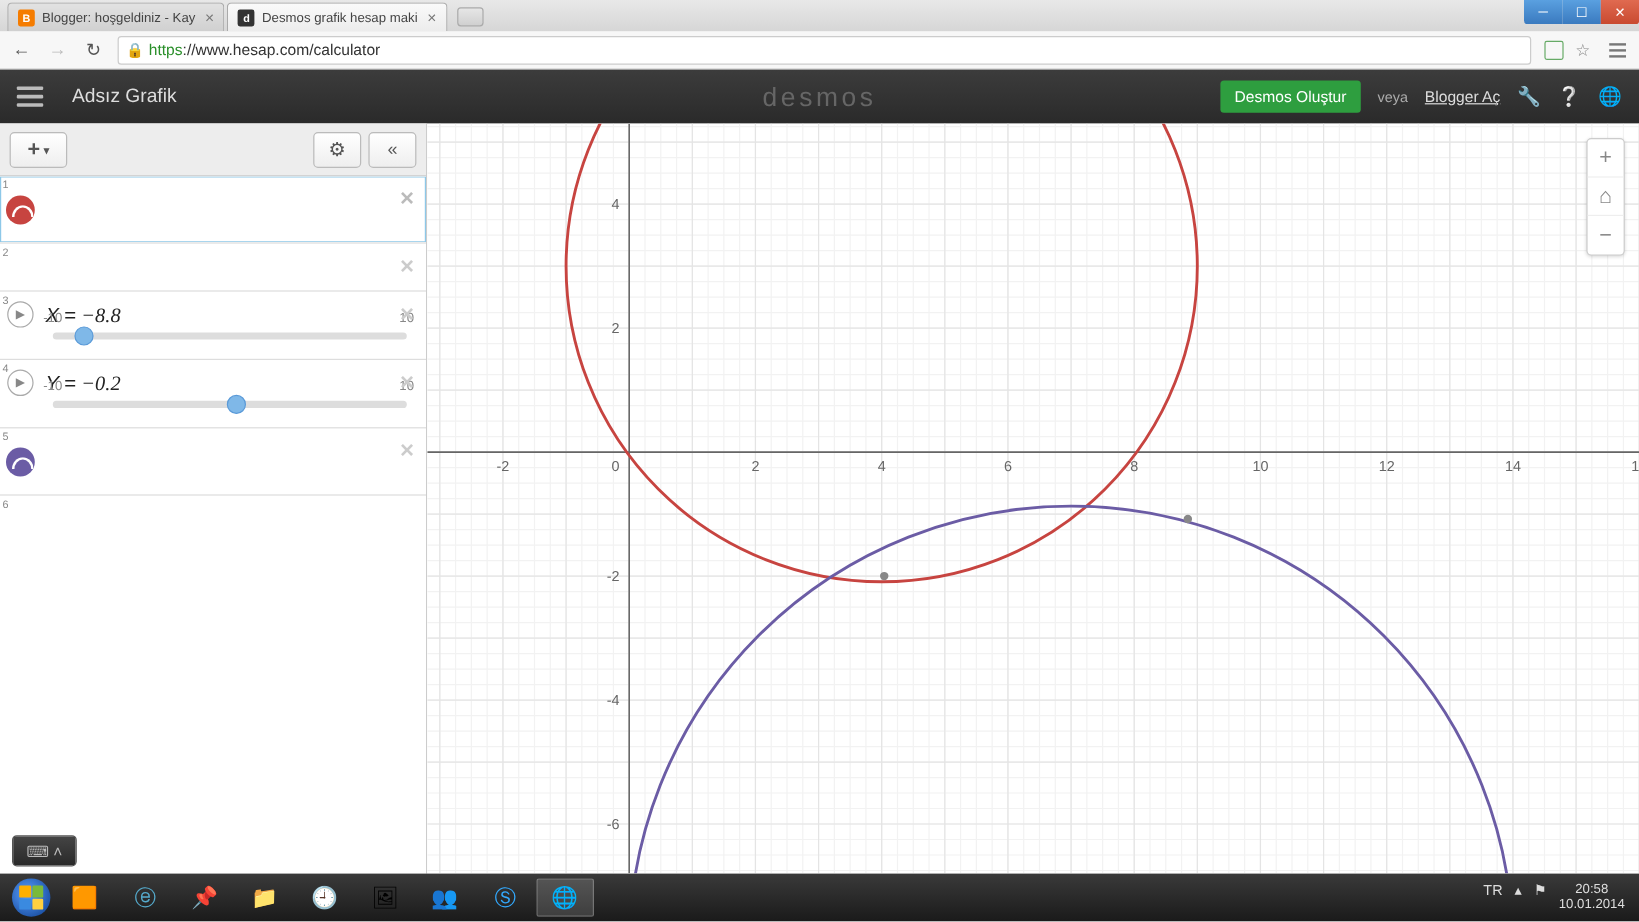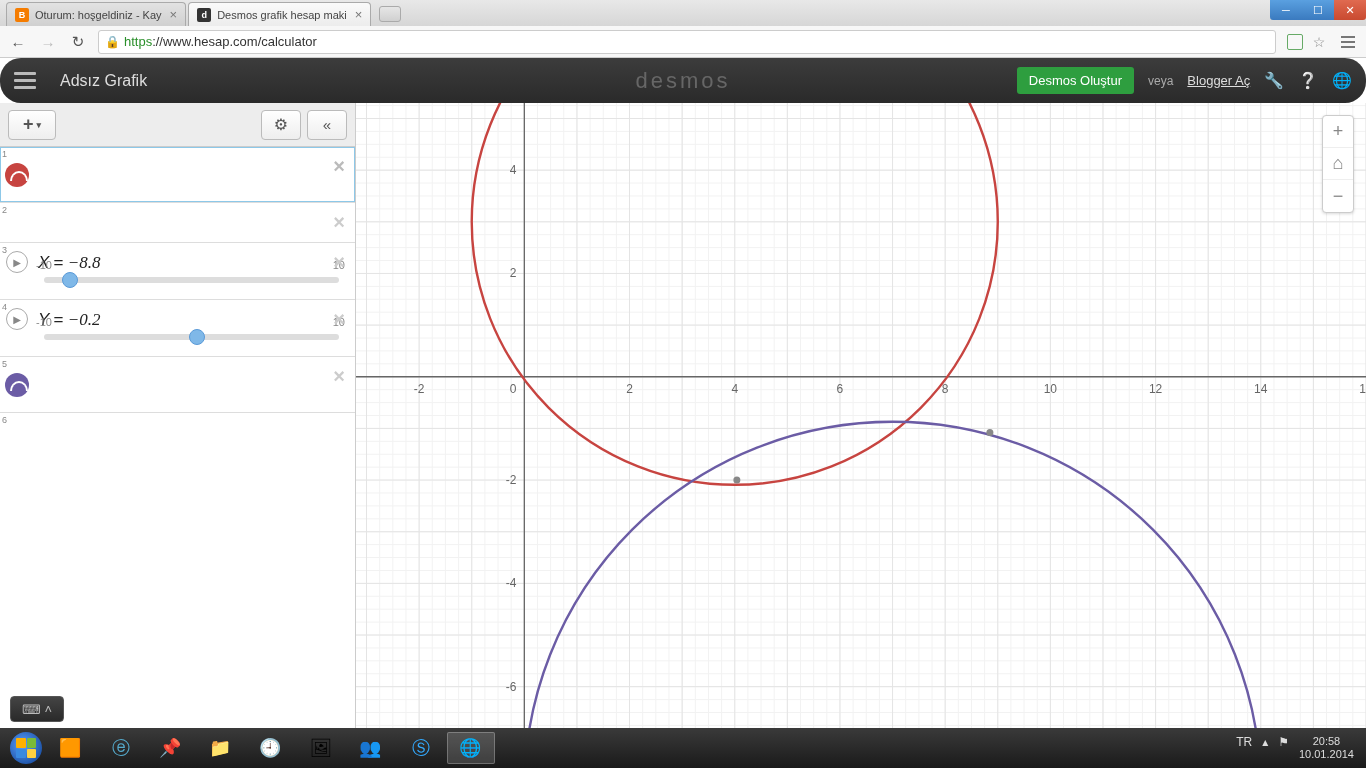"Oturum: hoşgeldiniz - Kay" span { text: Oturum -> Blogger }
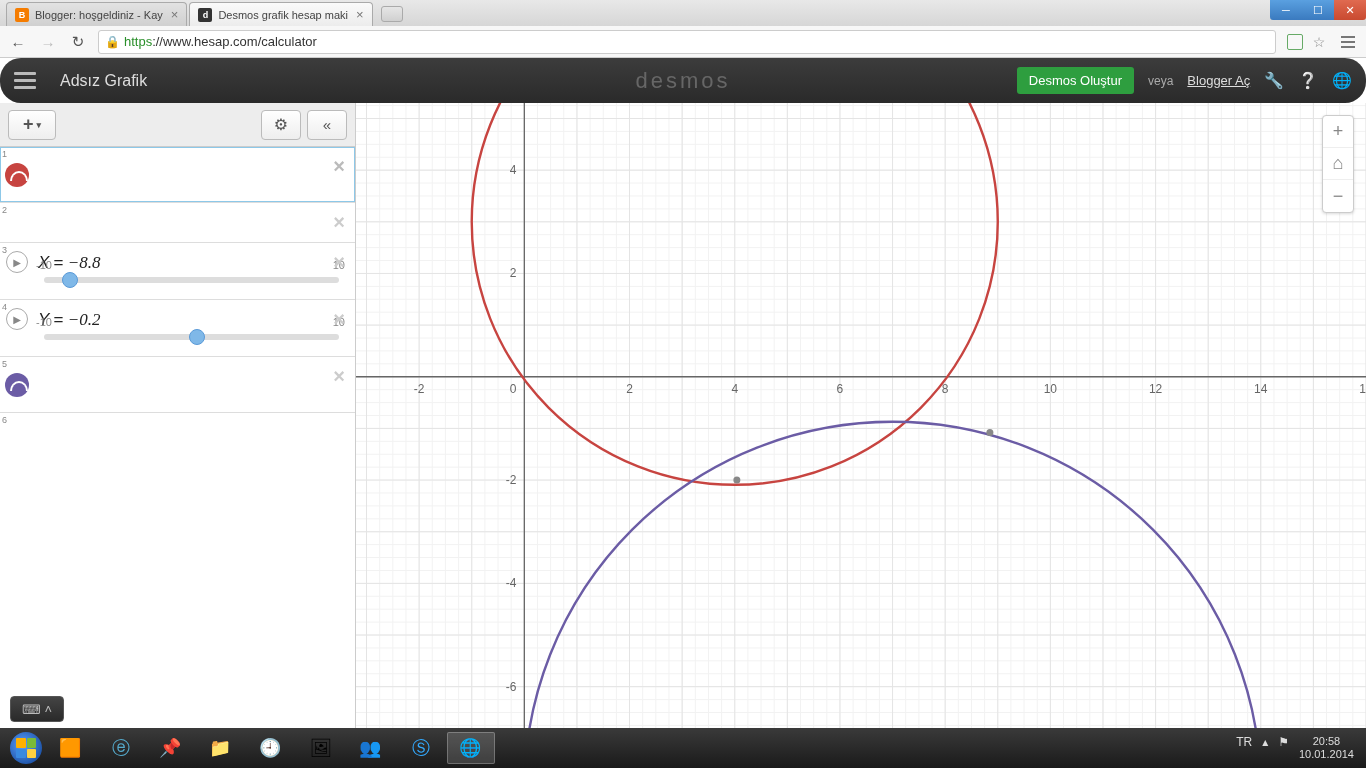"Adsız Grafik" .desmos-header { border-radius: 21px -> none }
